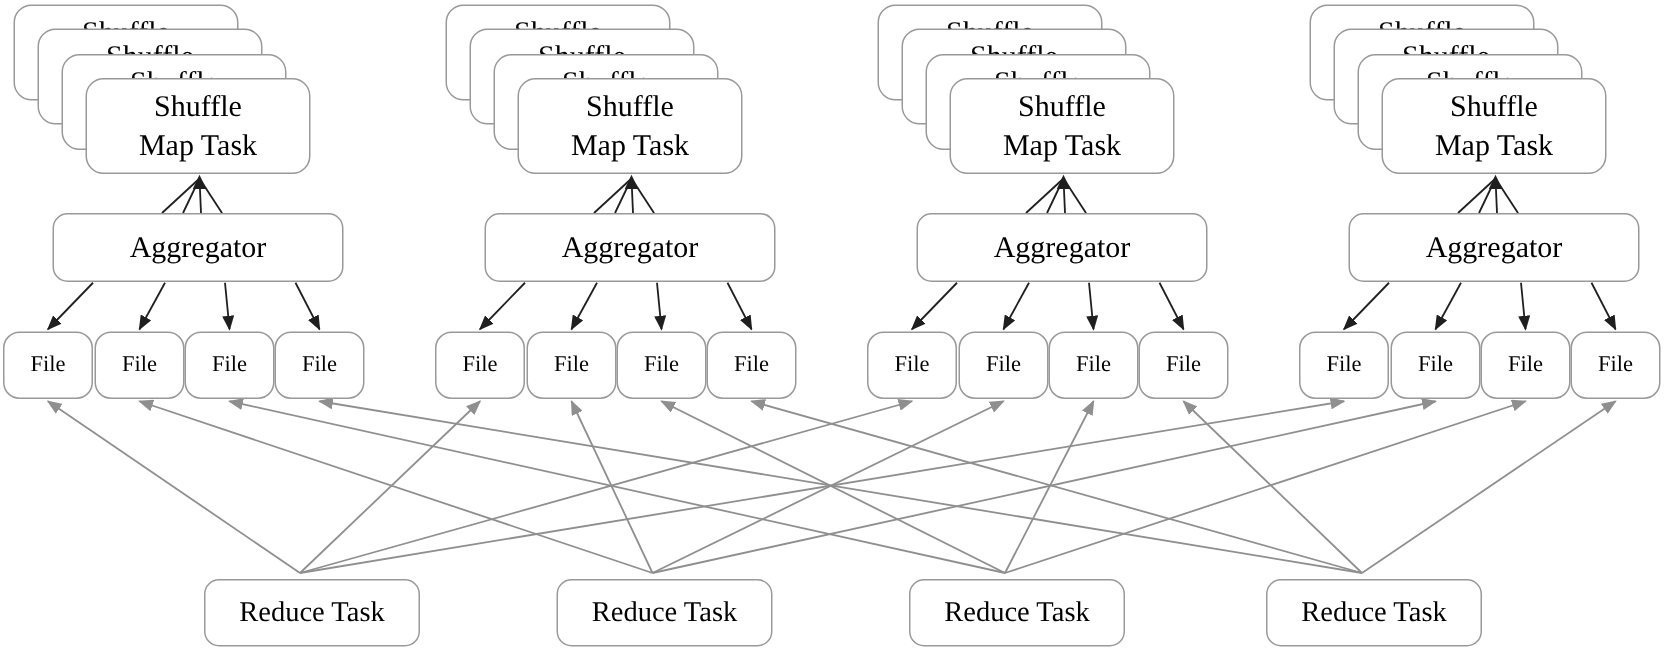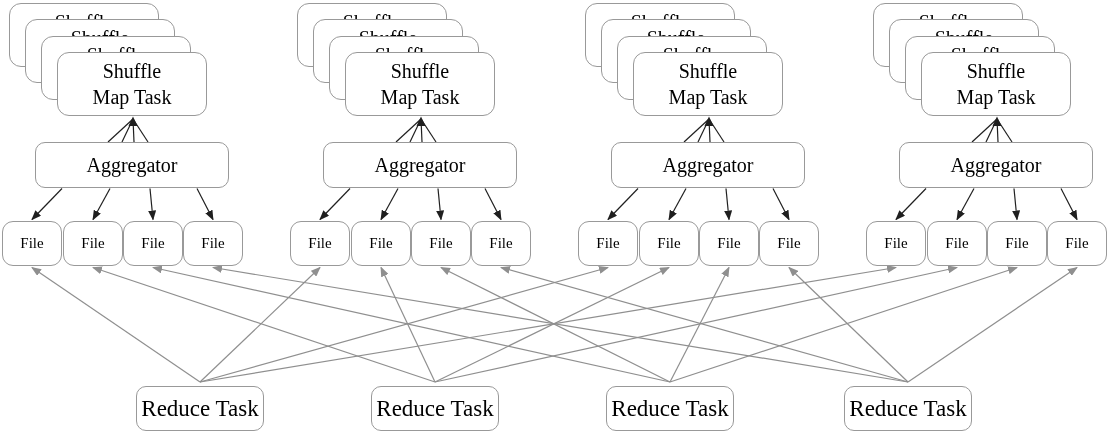"Reduce Task" .reduce { font-size: 23px -> 19px; width: 128px -> 144px }
